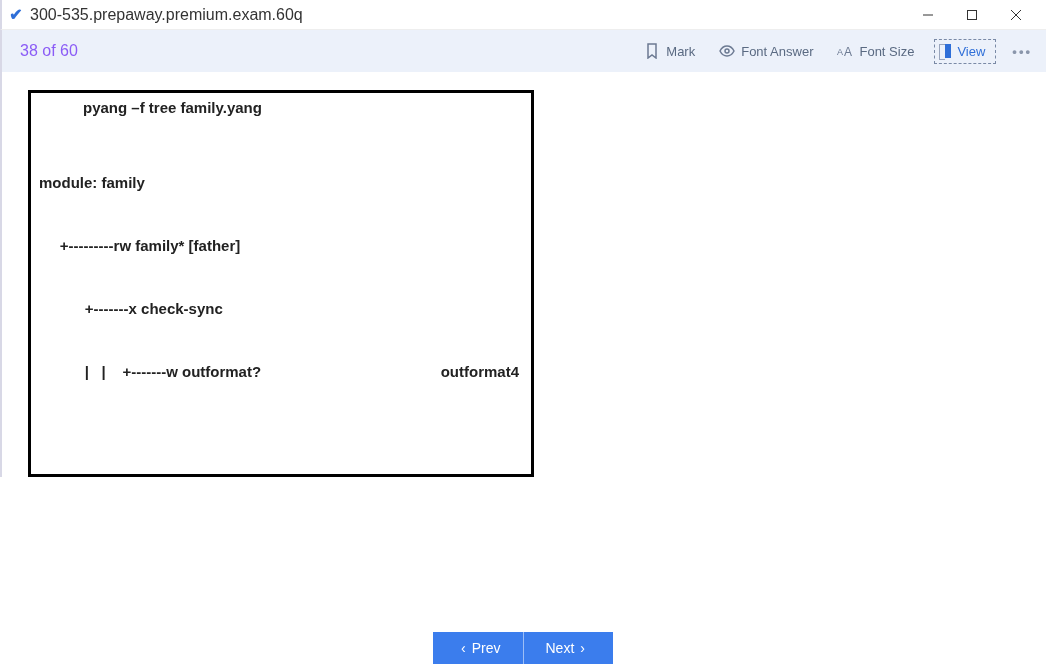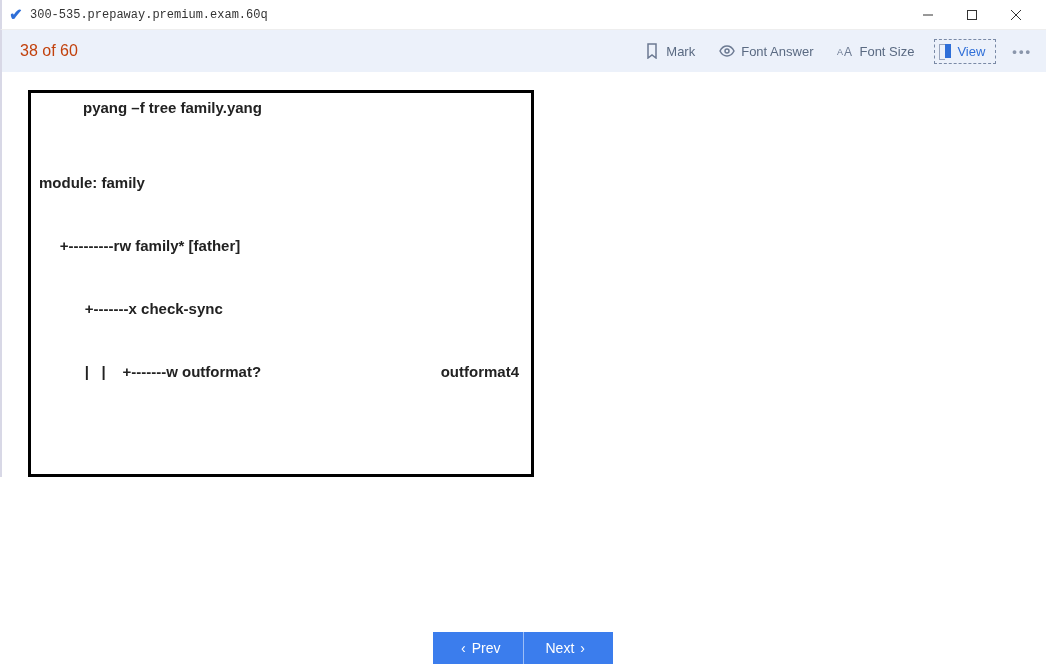"300-535.prepaway.premium.exam.60q" .titlebar .title { font-family: Liberation Mono, monospace -> none; font-size: 12px -> 16px }
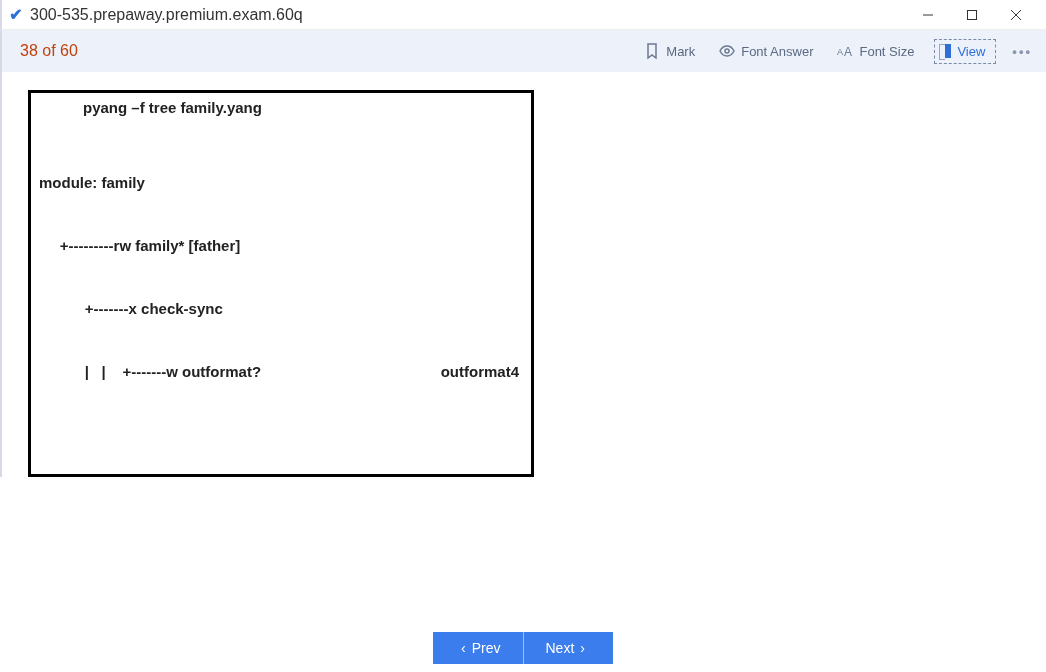"38 of 60" .toolbar .progress { color: #c2410c -> #8b5cf6 }
